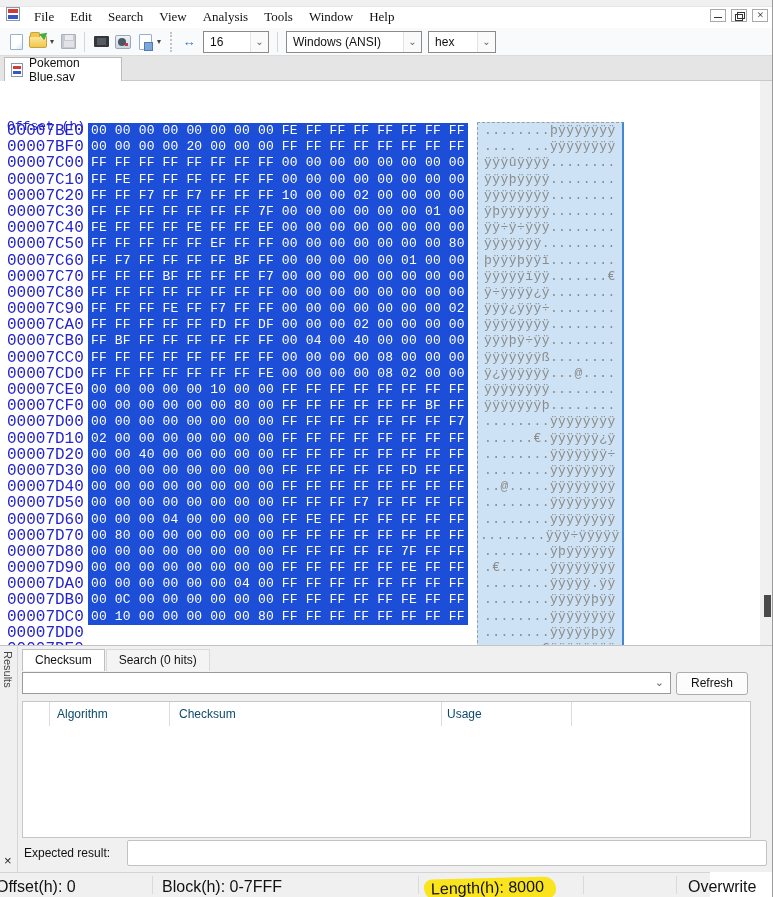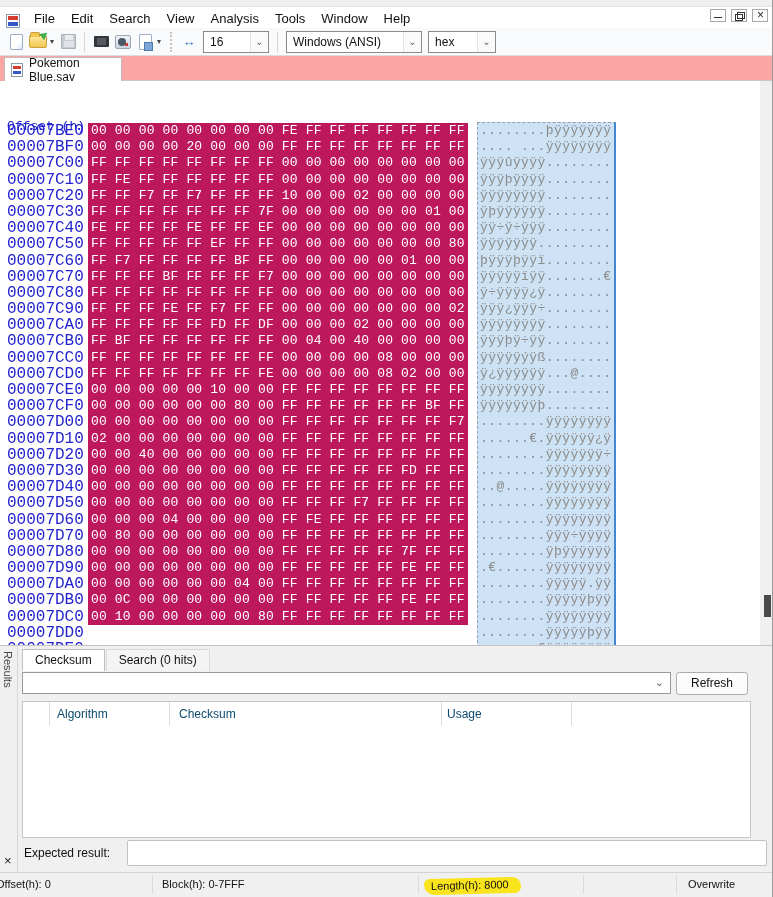"File" .menubar { align-items: flex-end -> flex-start; font-family: none -> Liberation Serif, serif }
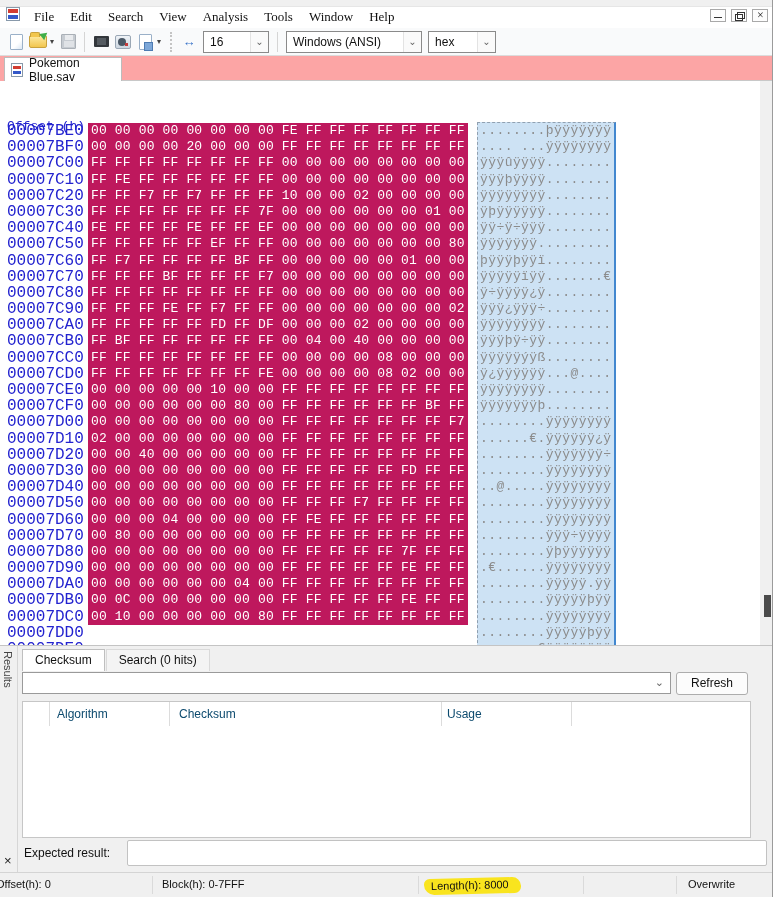"Pokemon Blue.sav" .tabbar { background: #fca5a5 -> #e5e5e5 }
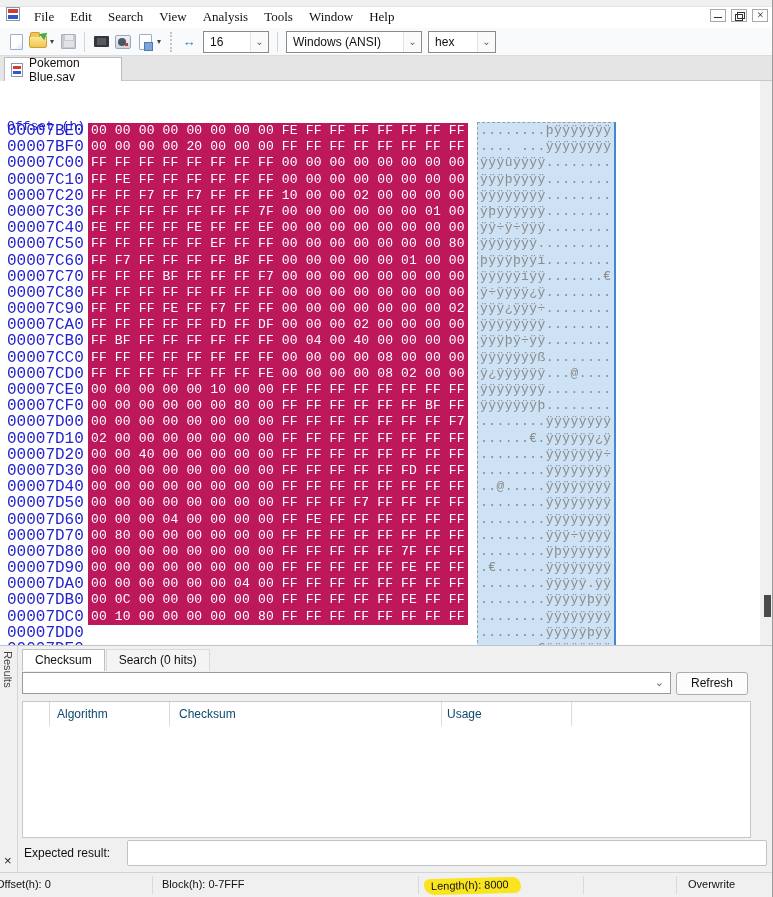"00 00 00 00 00" .col-bytes { background: #be185d -> #1d4ed8 }
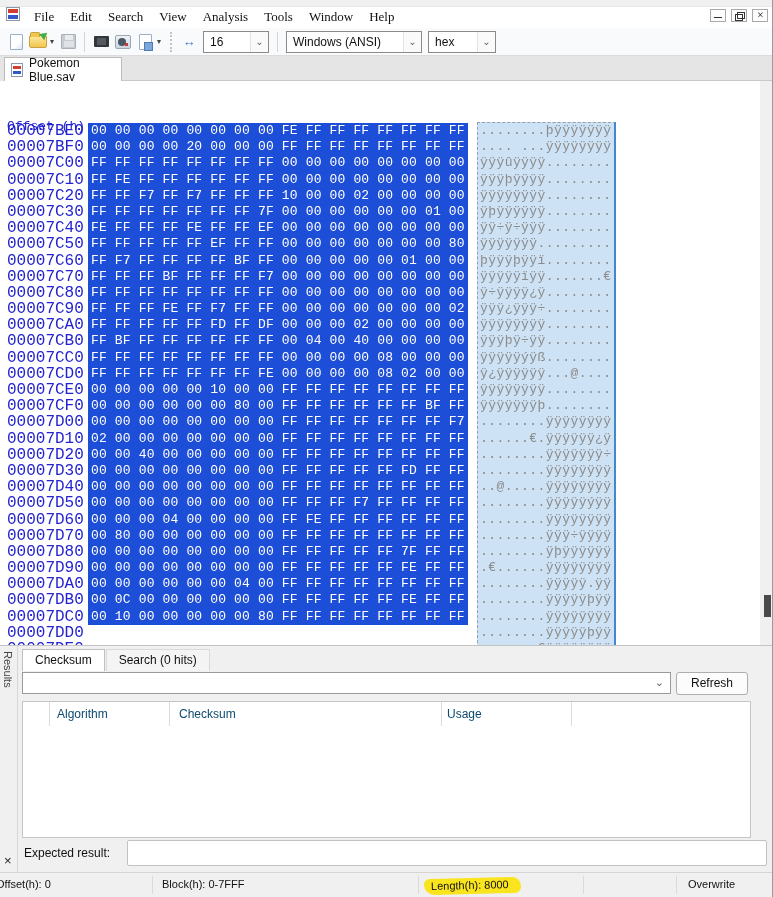"........ÿÿÿ÷ÿÿÿÿ" div.cell { text: ÿÿÿÿ -> ÿÿÿÿÿ }
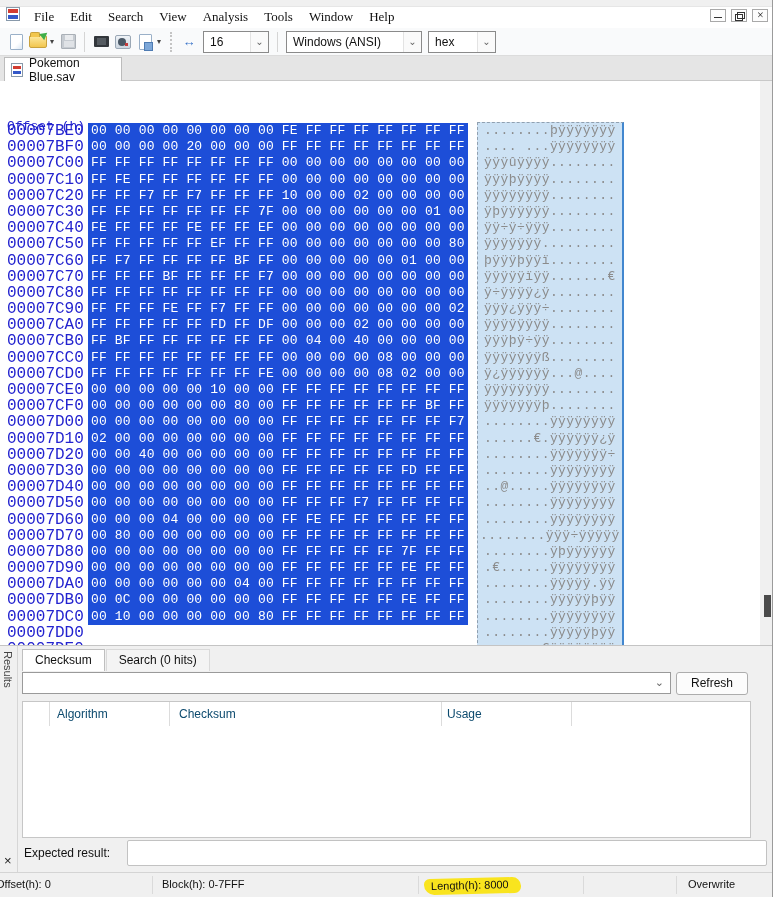"Offset(h): 0" .statusbar { font-size: 11px -> 16px; width: 773px -> 710px }
